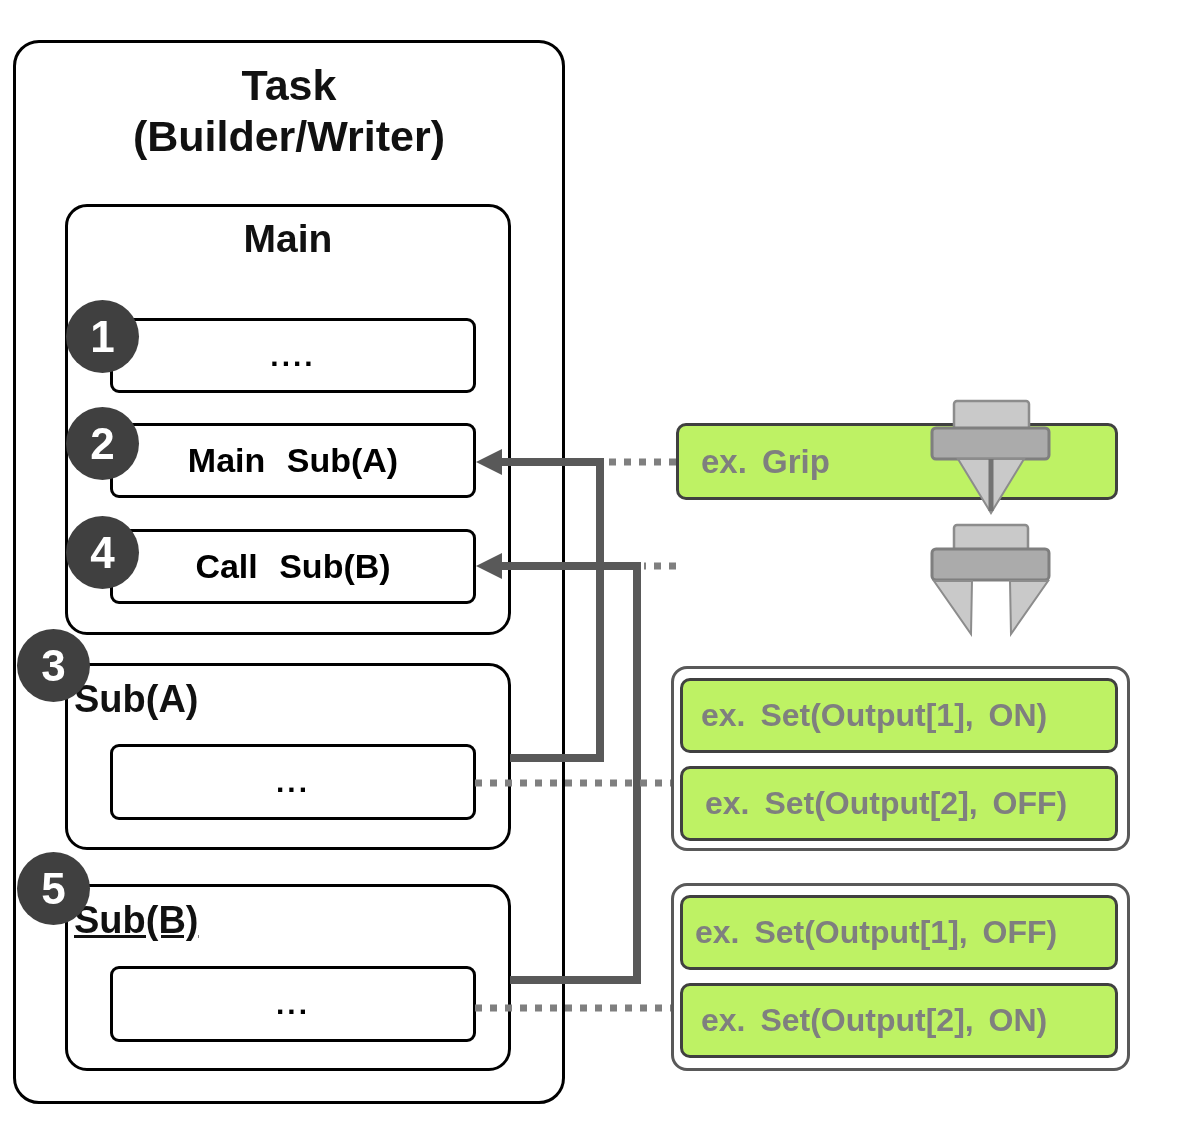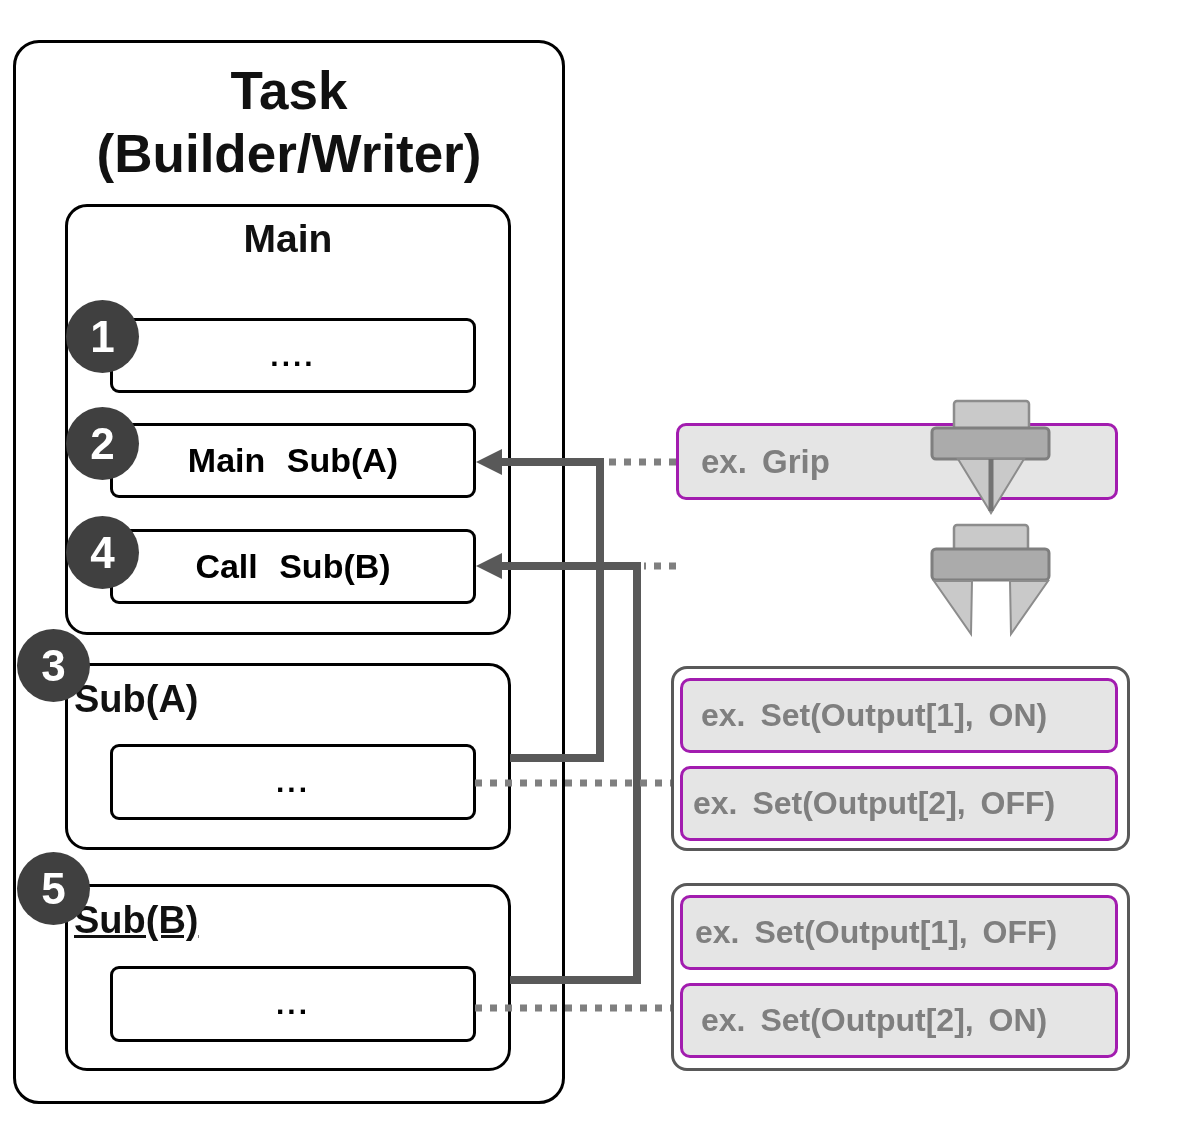"Task" div.abs { font-size: 53px -> 43px }
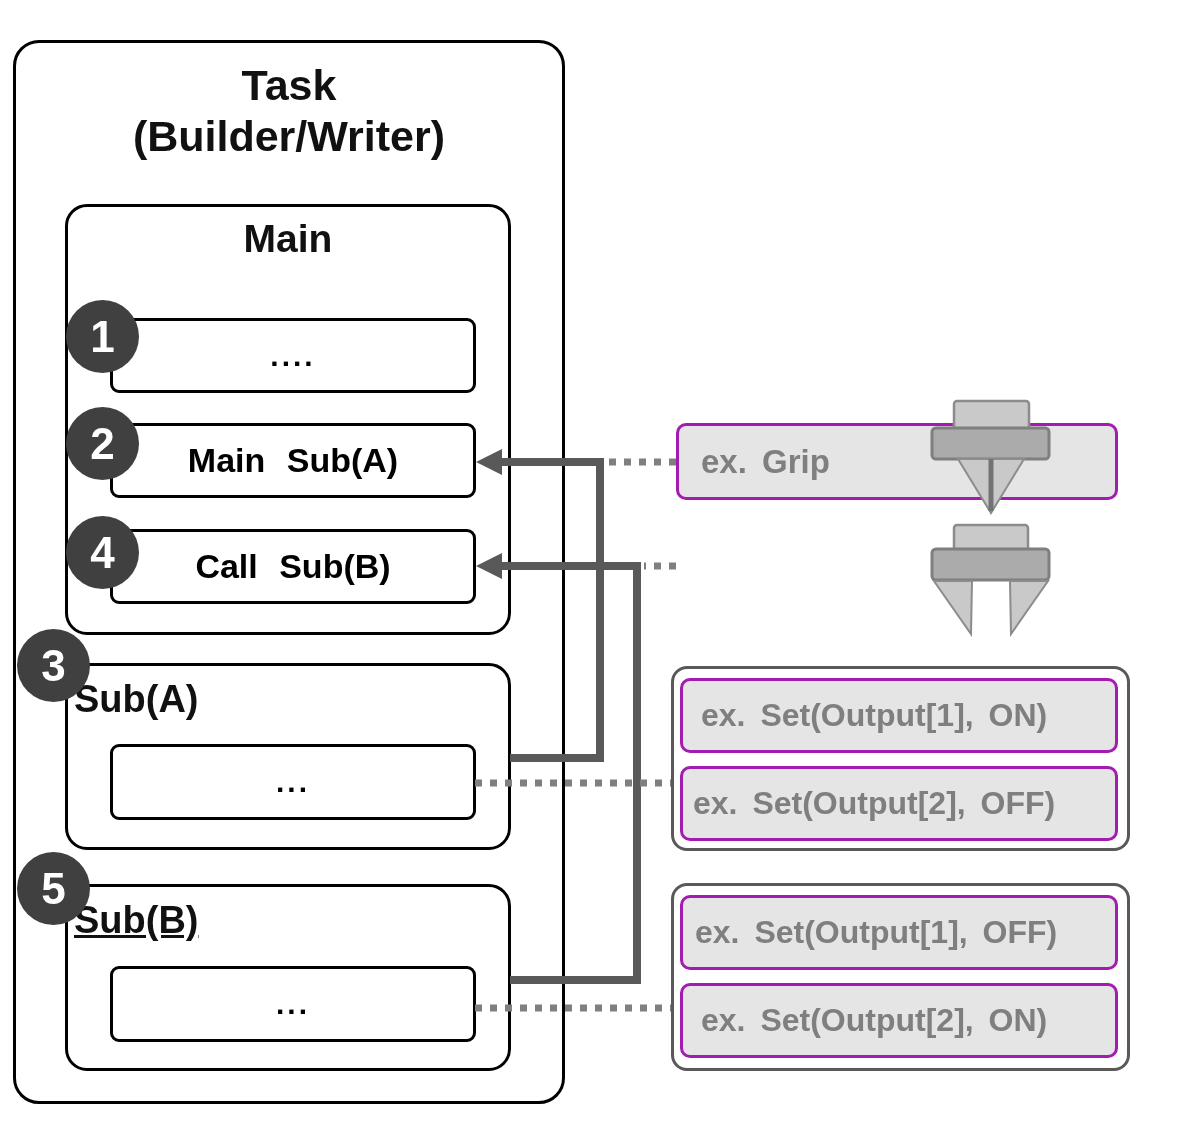"ex. Grip" .exbox { background: #e5e5e5 -> #bef264; border: 3px solid #a21caf -> 3px solid #404040 }
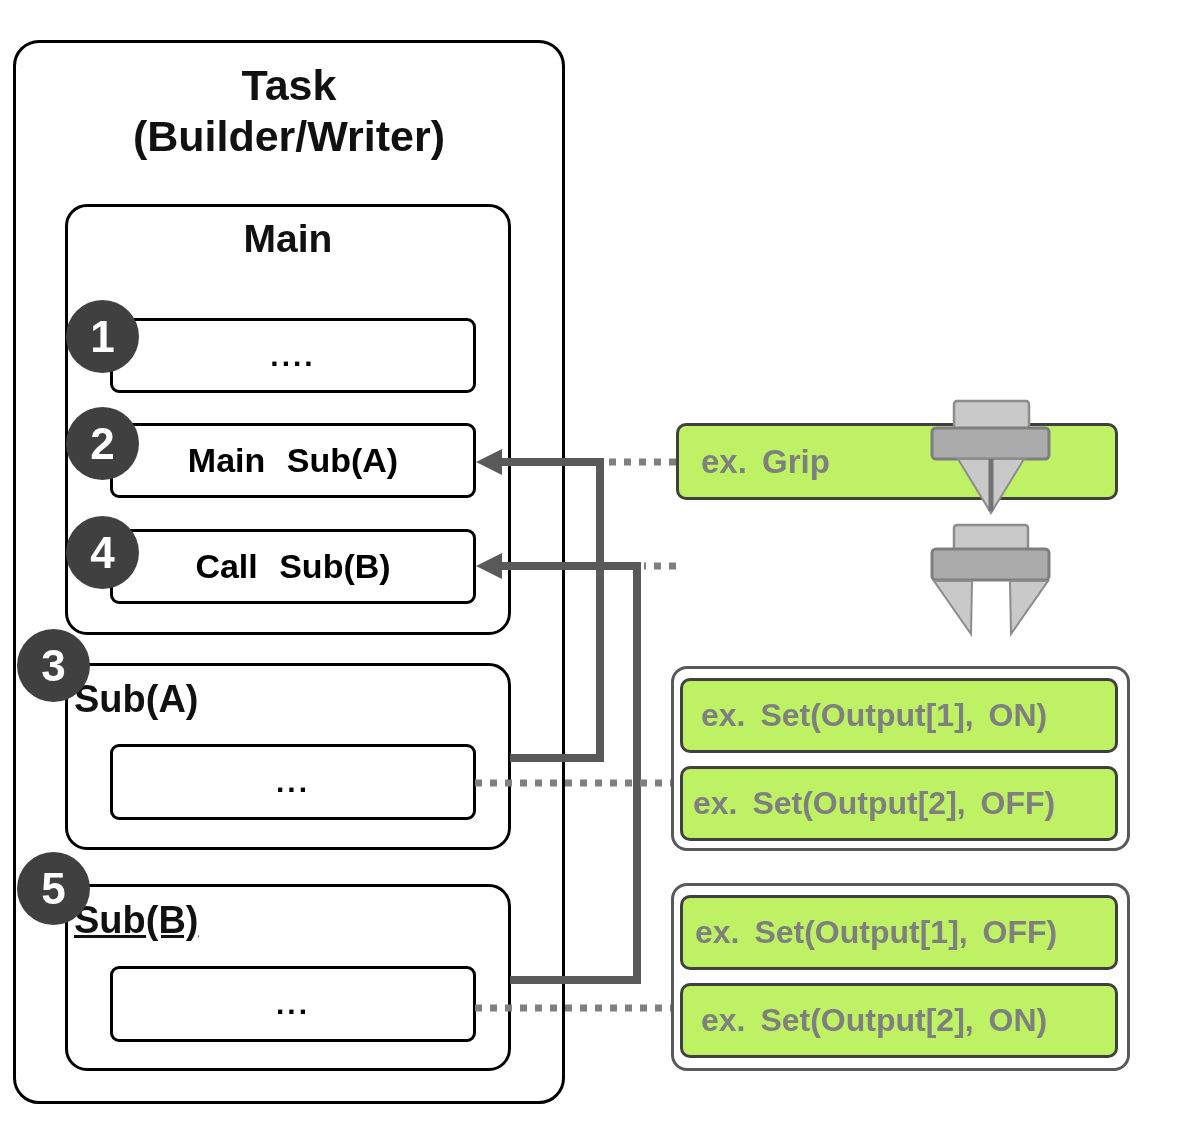"ex. Set(Output[2], OFF)" div.abs { padding-left: 10px -> 22px }
